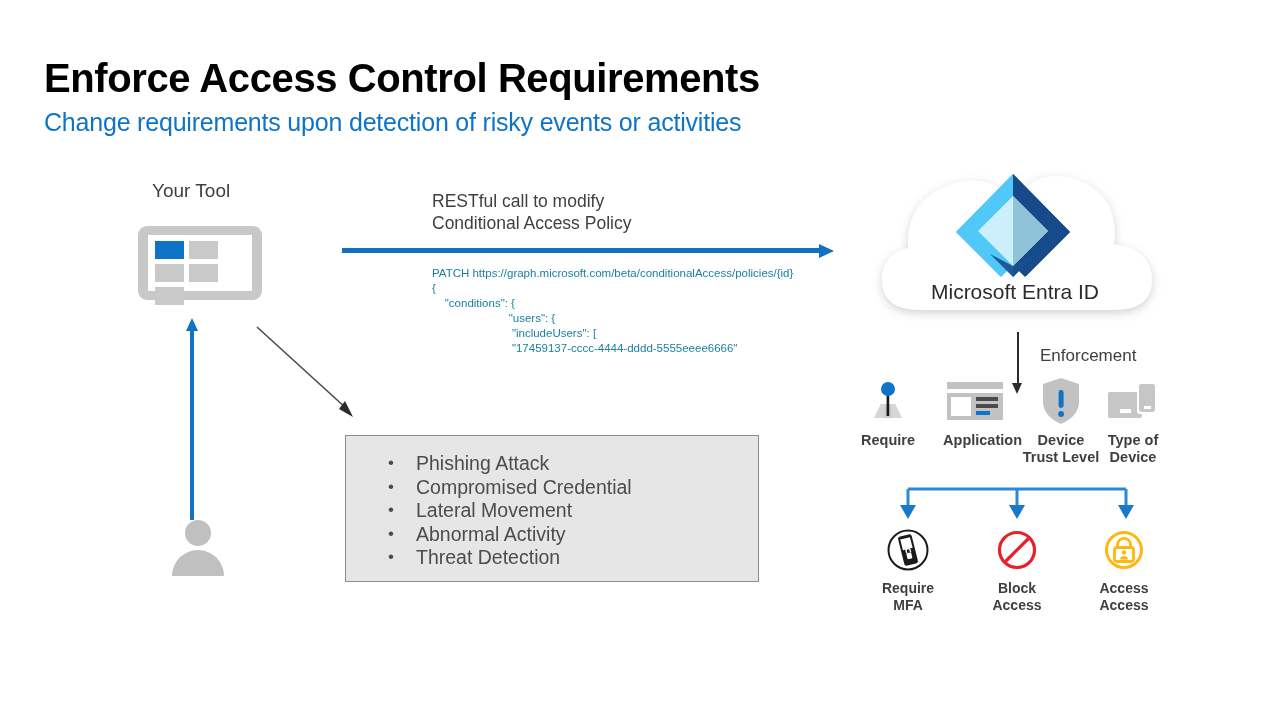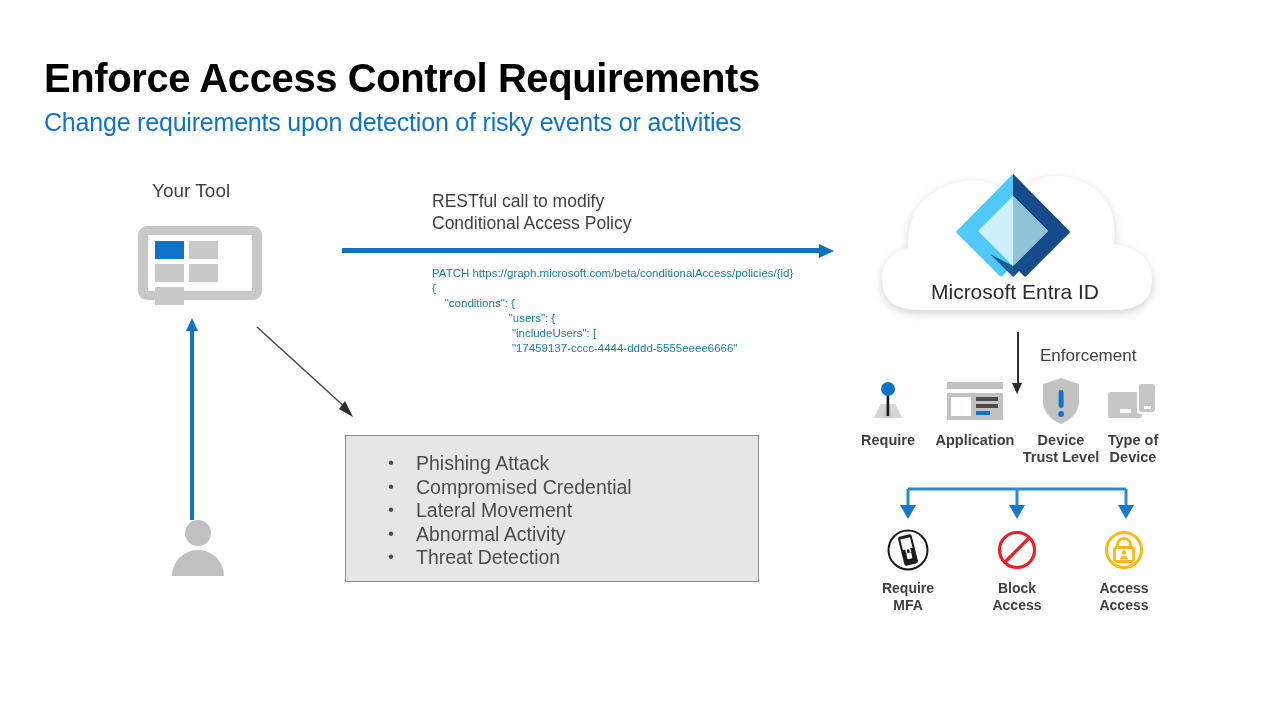"Application" div.cond { text-align: none -> right }
